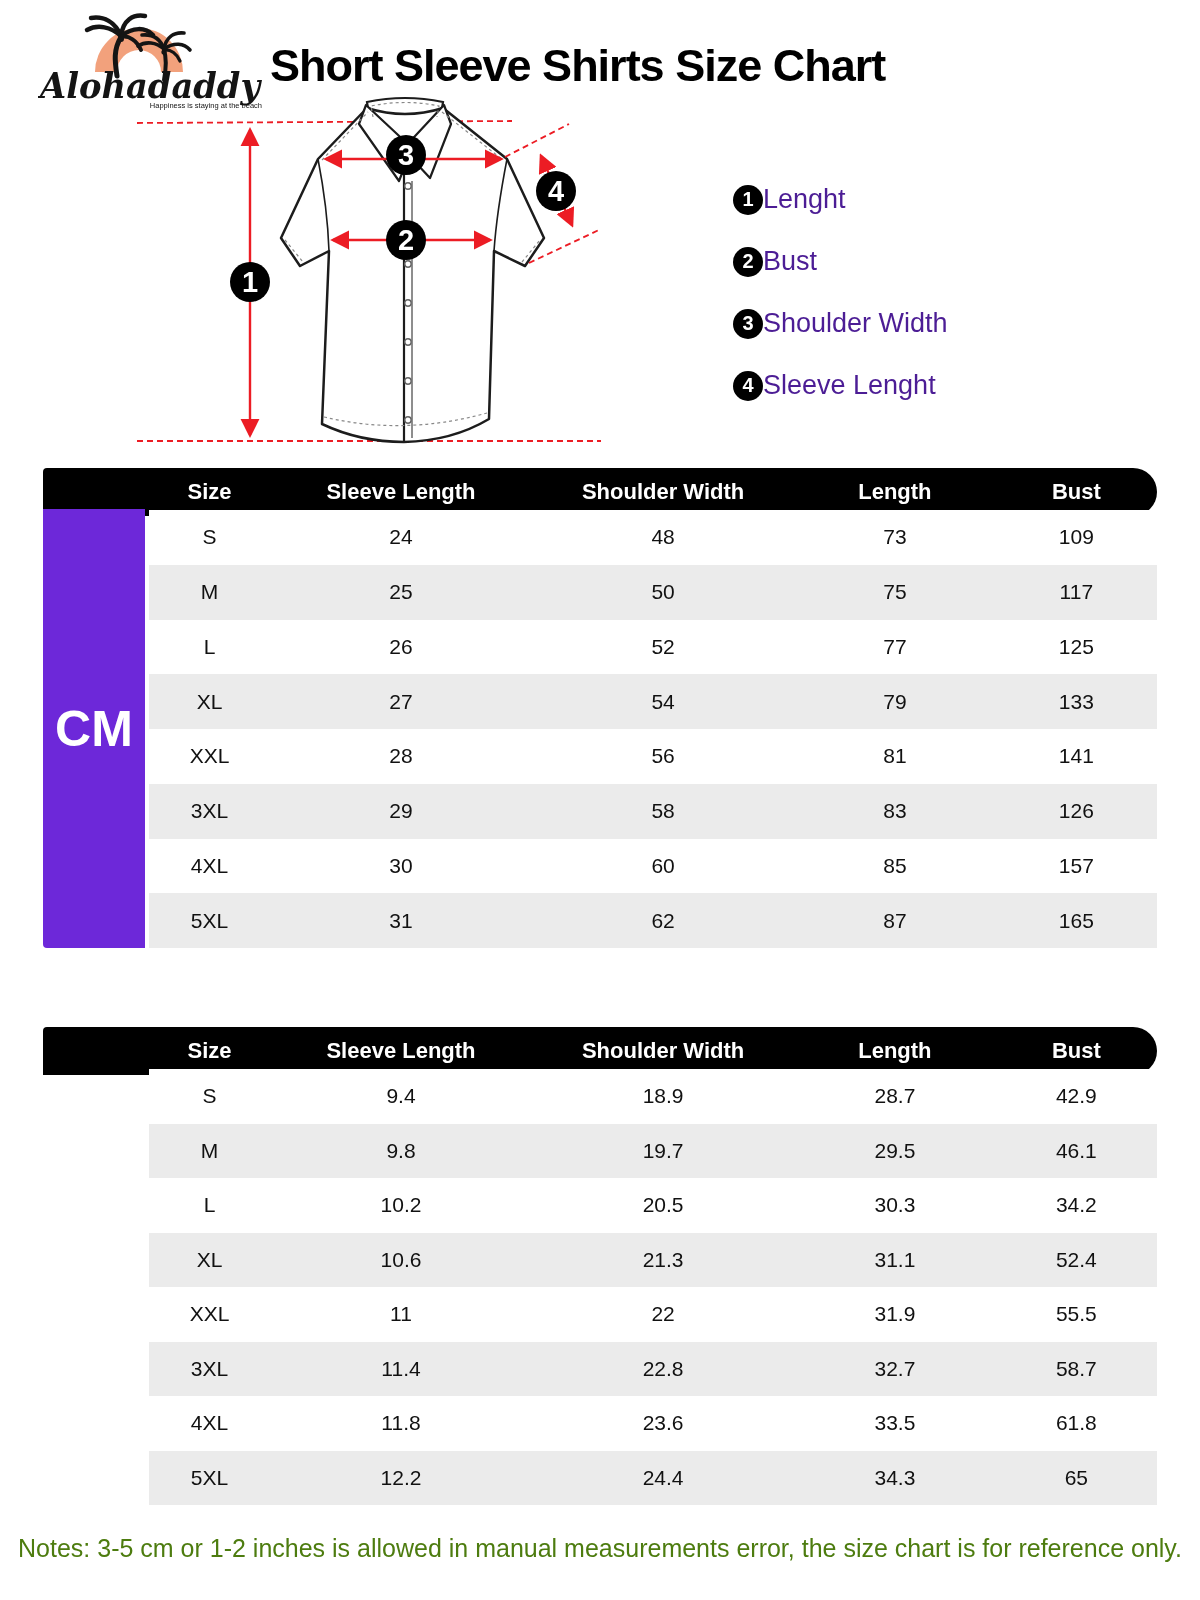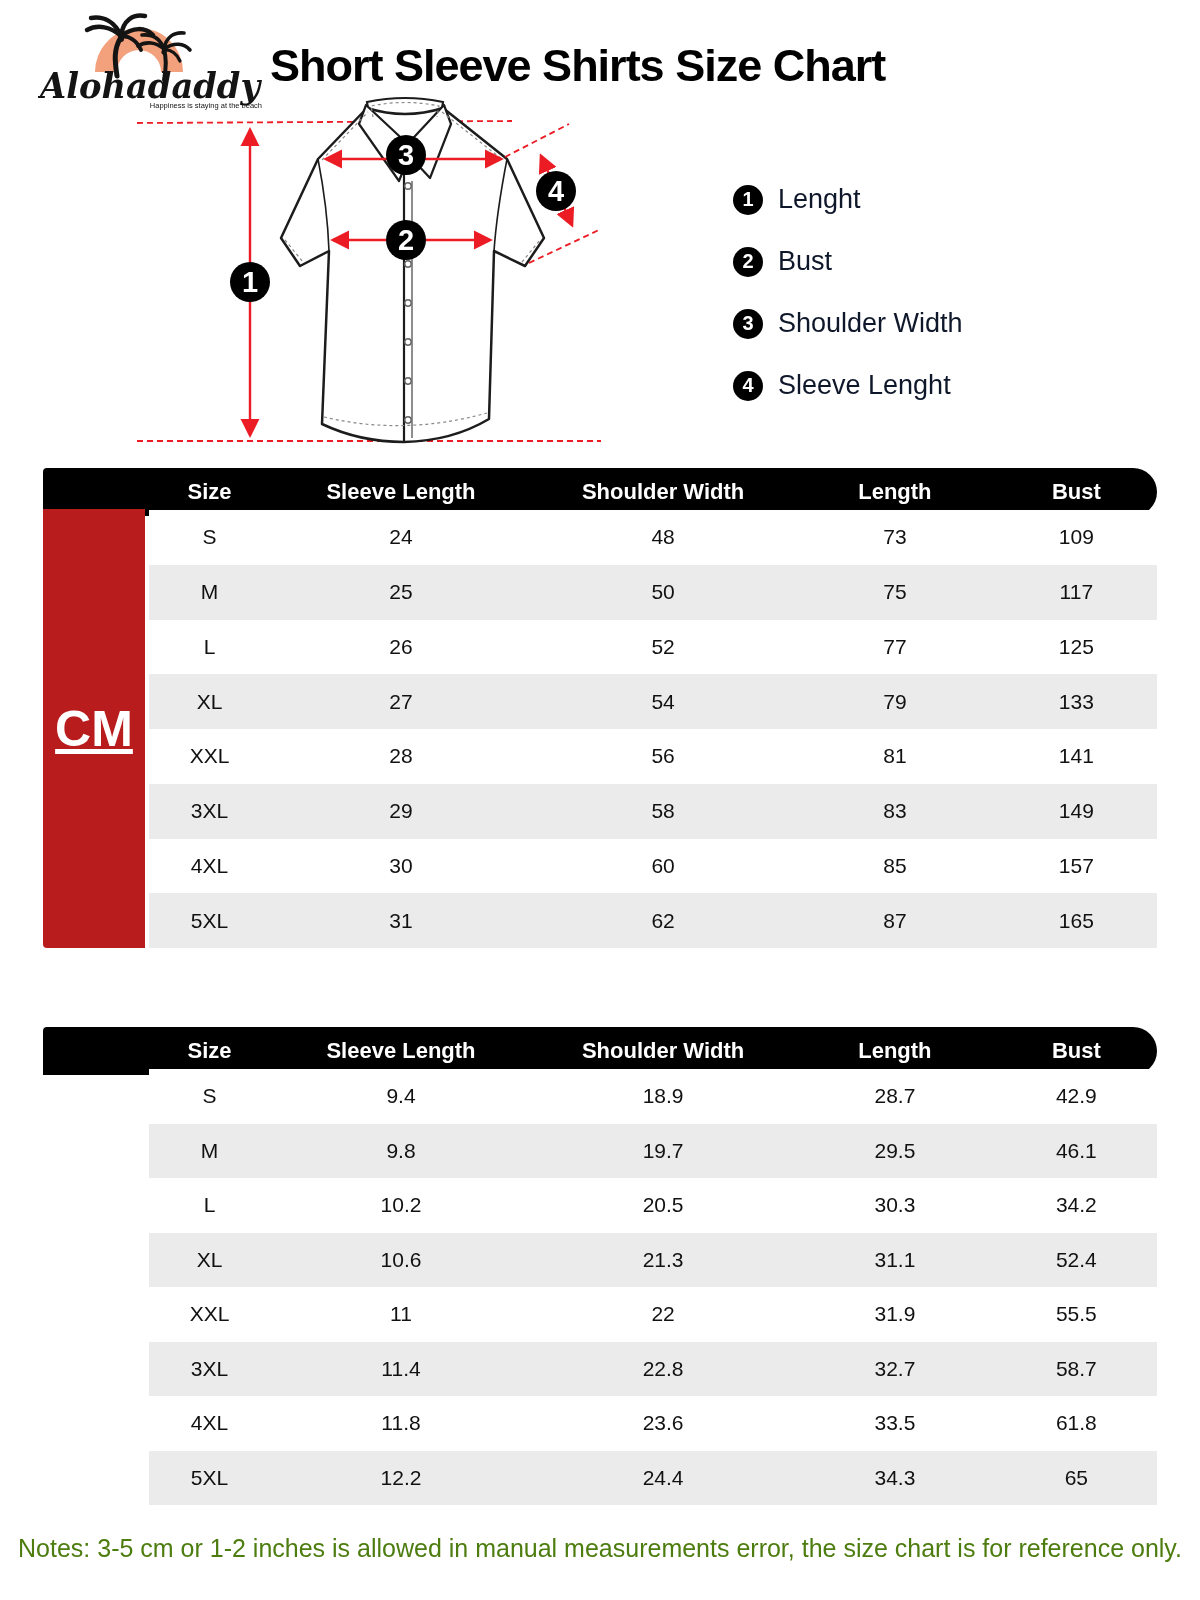"Lenght" .llabel { color: #0f172a -> #4c1d95; margin-left: 15px -> none }
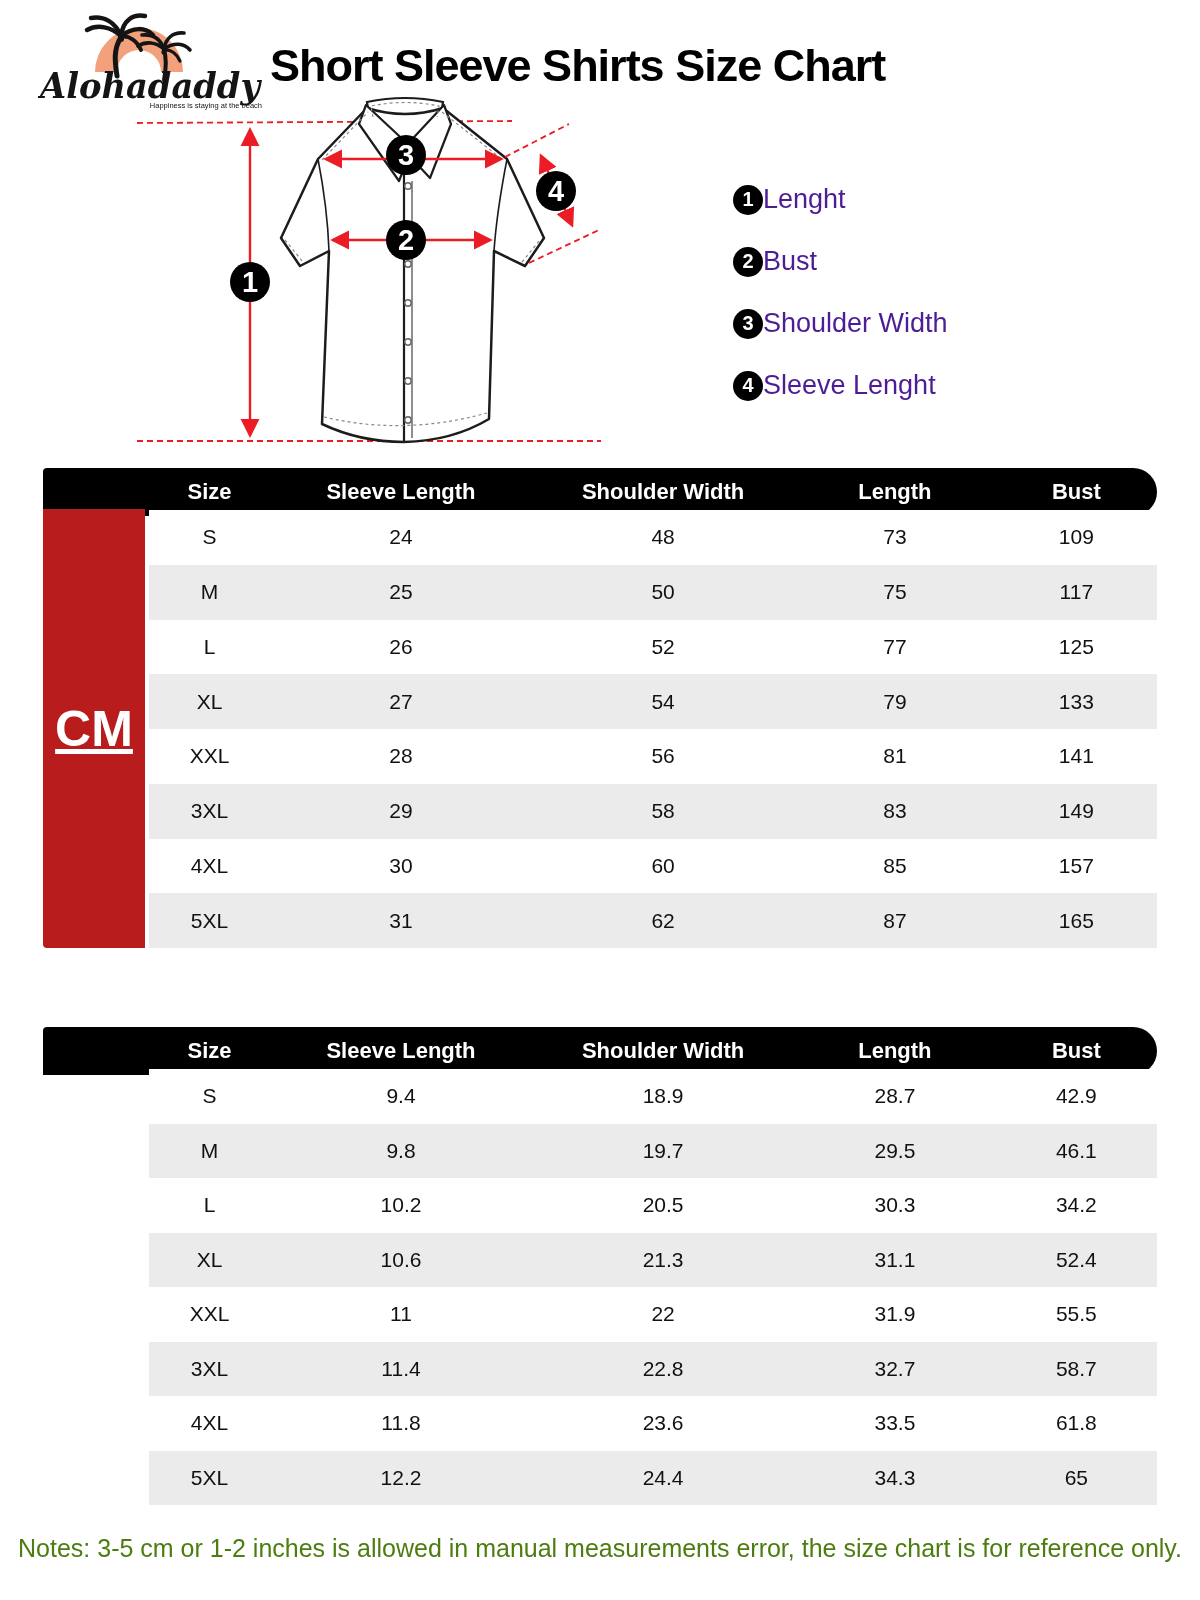"CM" .t-left { background: #b91c1c -> #6d28d9; text-decoration: underline -> none }
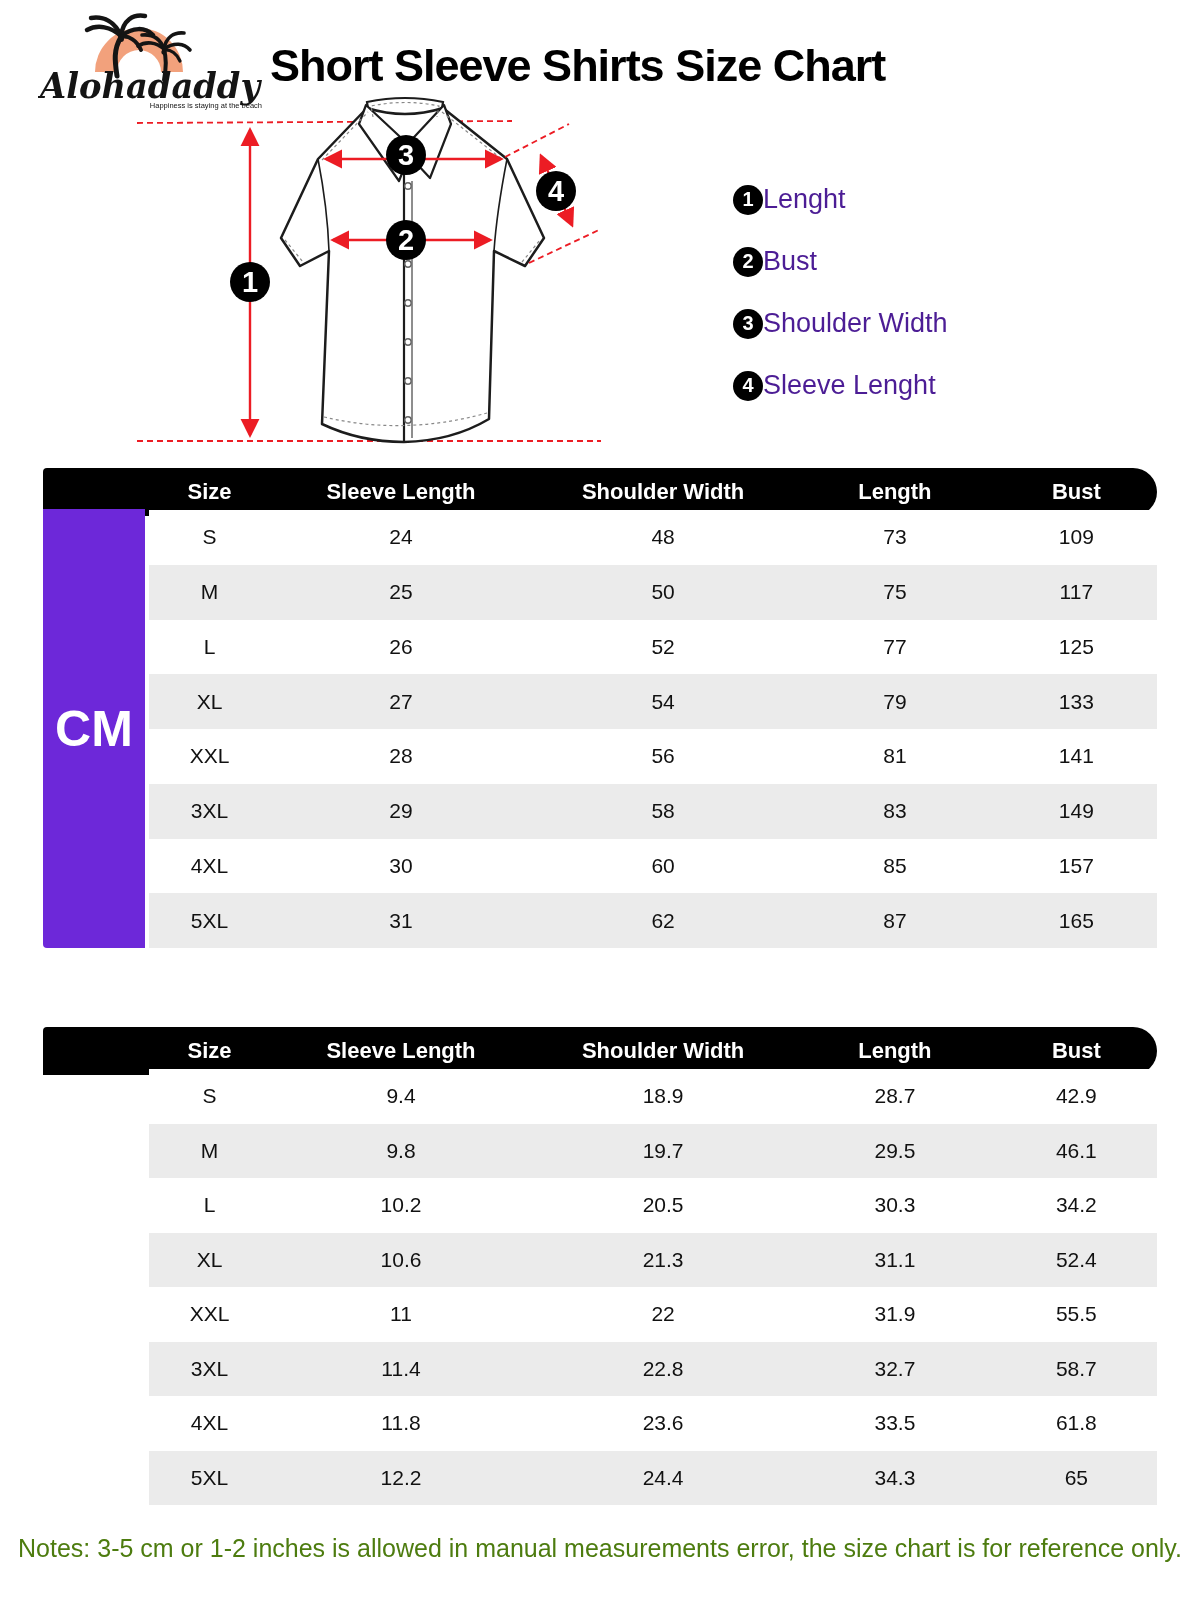"149" div.cell { text: 149 -> 126 }
